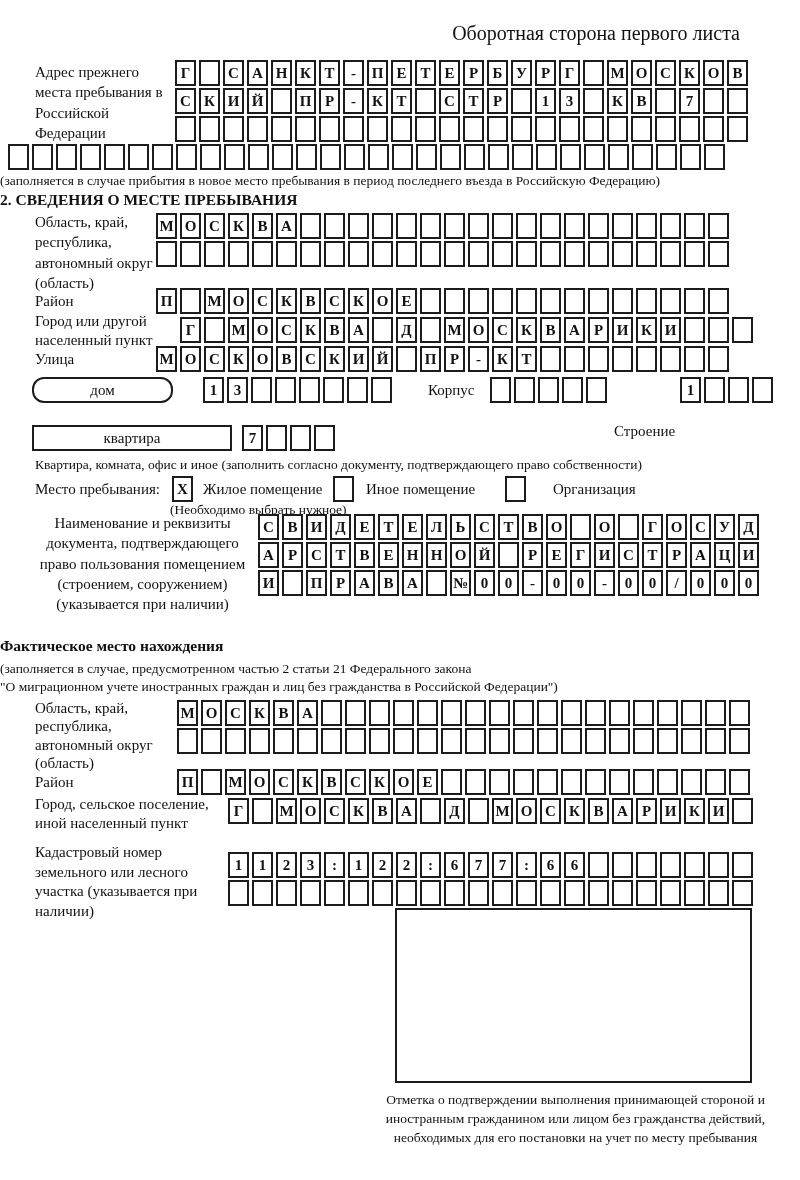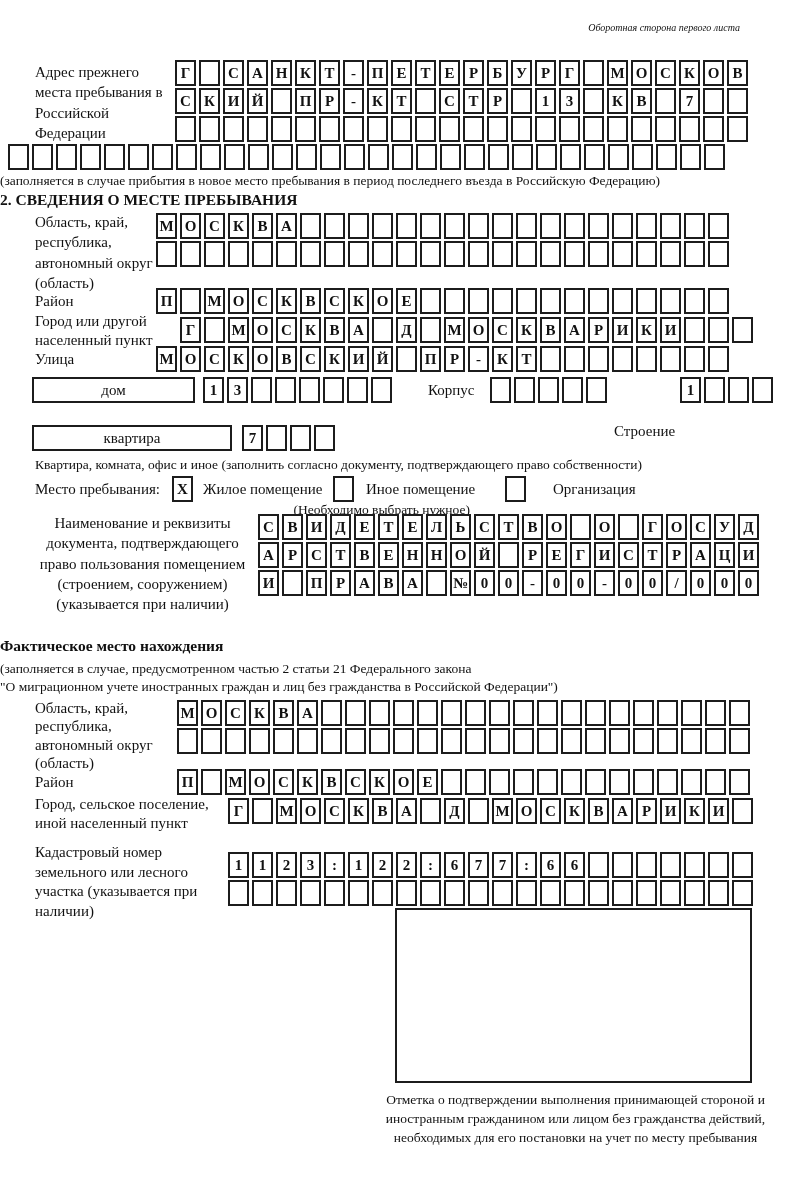"Оборотная сторона первого листа" .hnote { font-size: 10px -> 20px; font-style: italic -> none }
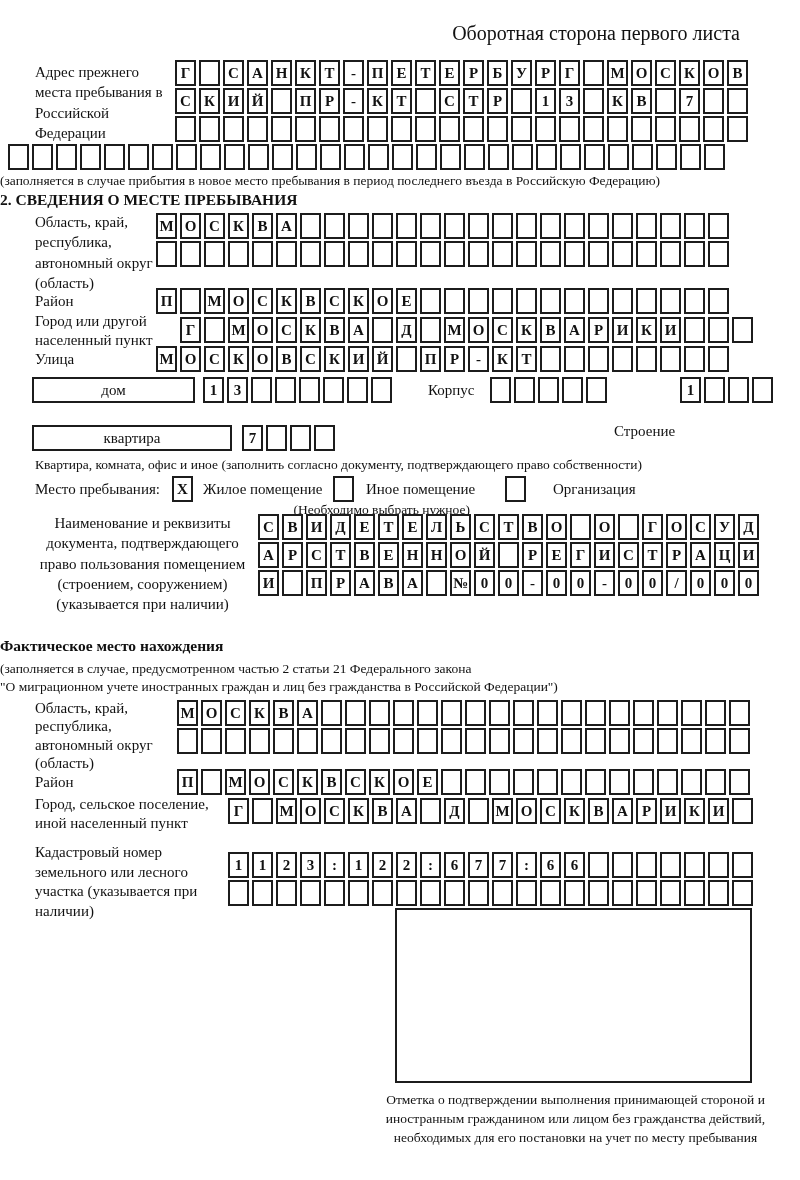"дом" div.abs { border-radius: none -> 12px; width: 163px -> 141px }
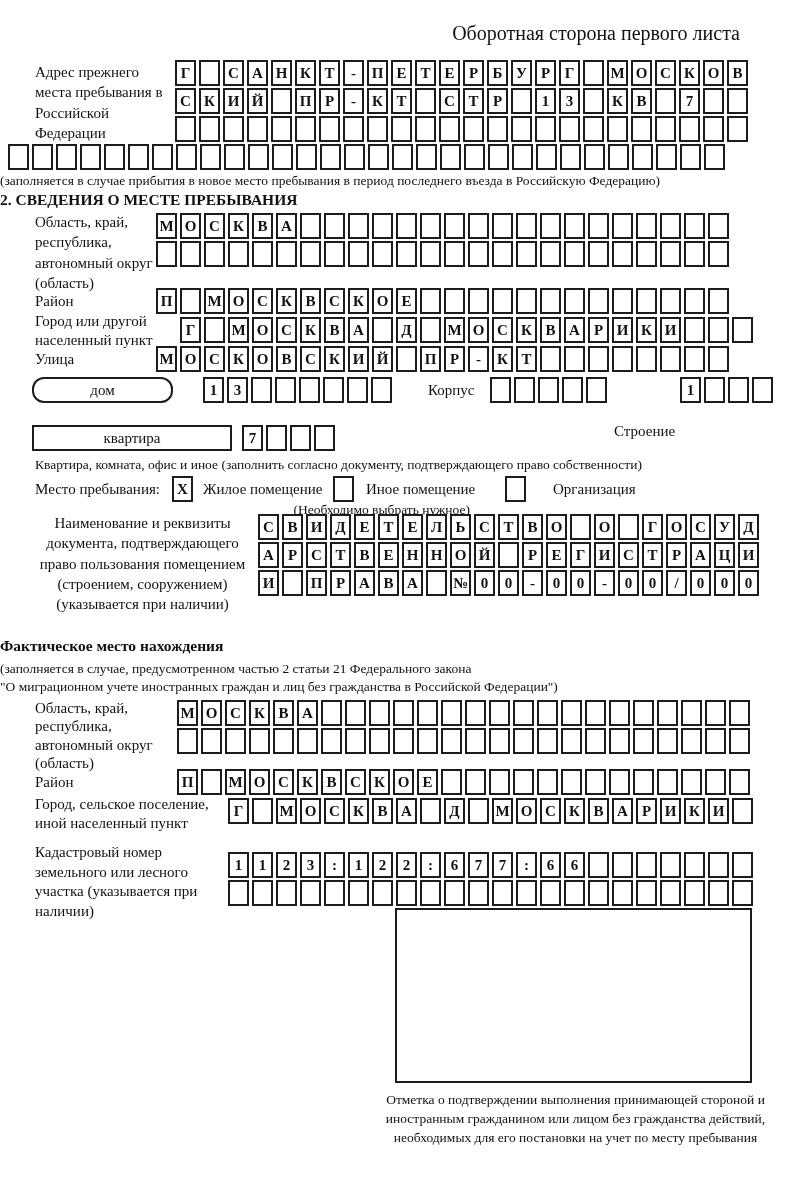"(Необходимо выбрать нужное)" div.abs { text-align: right -> left }
